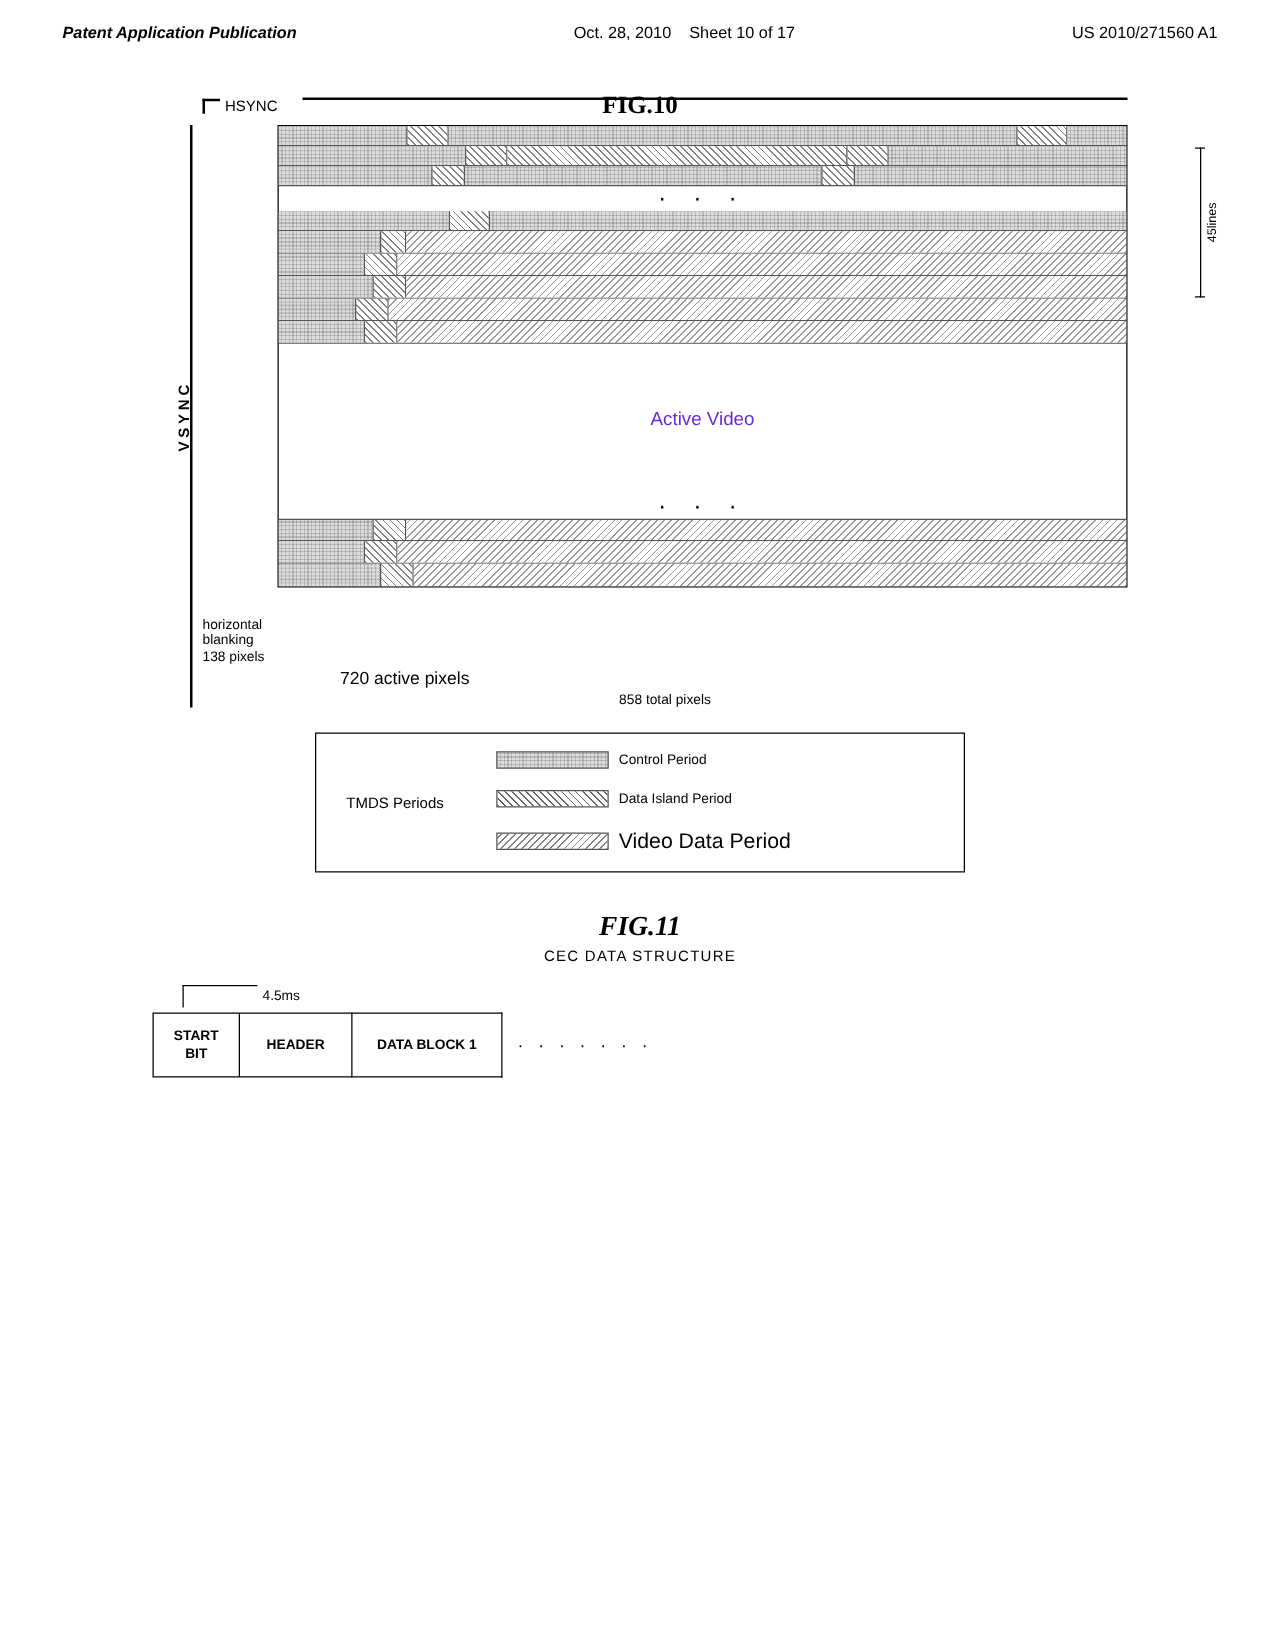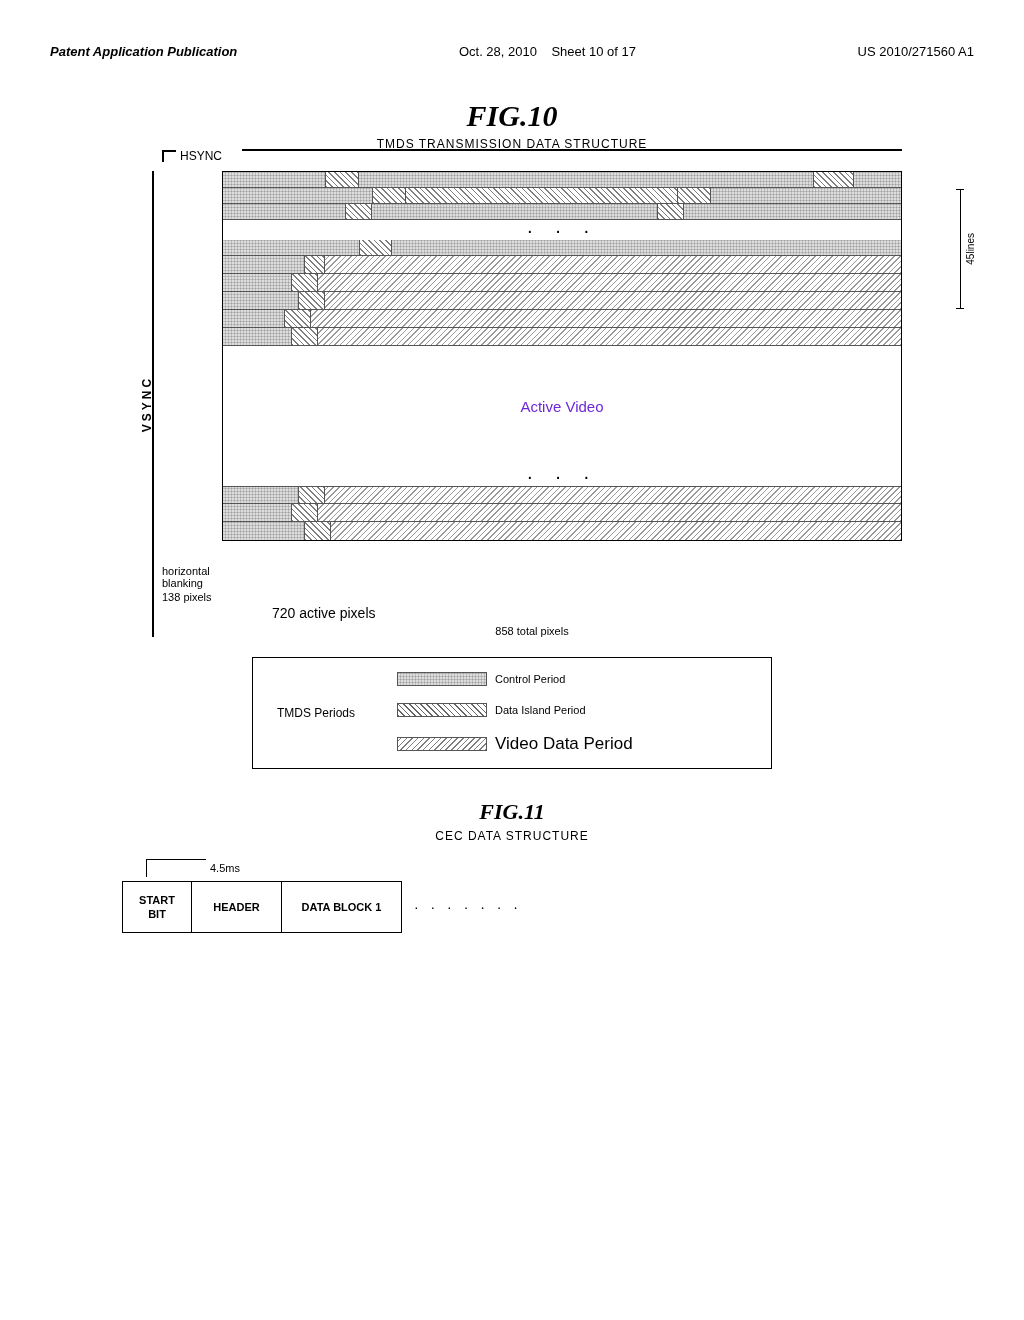"Patent Application Publication" .page { padding: 44px 50px -> 18px 50px }
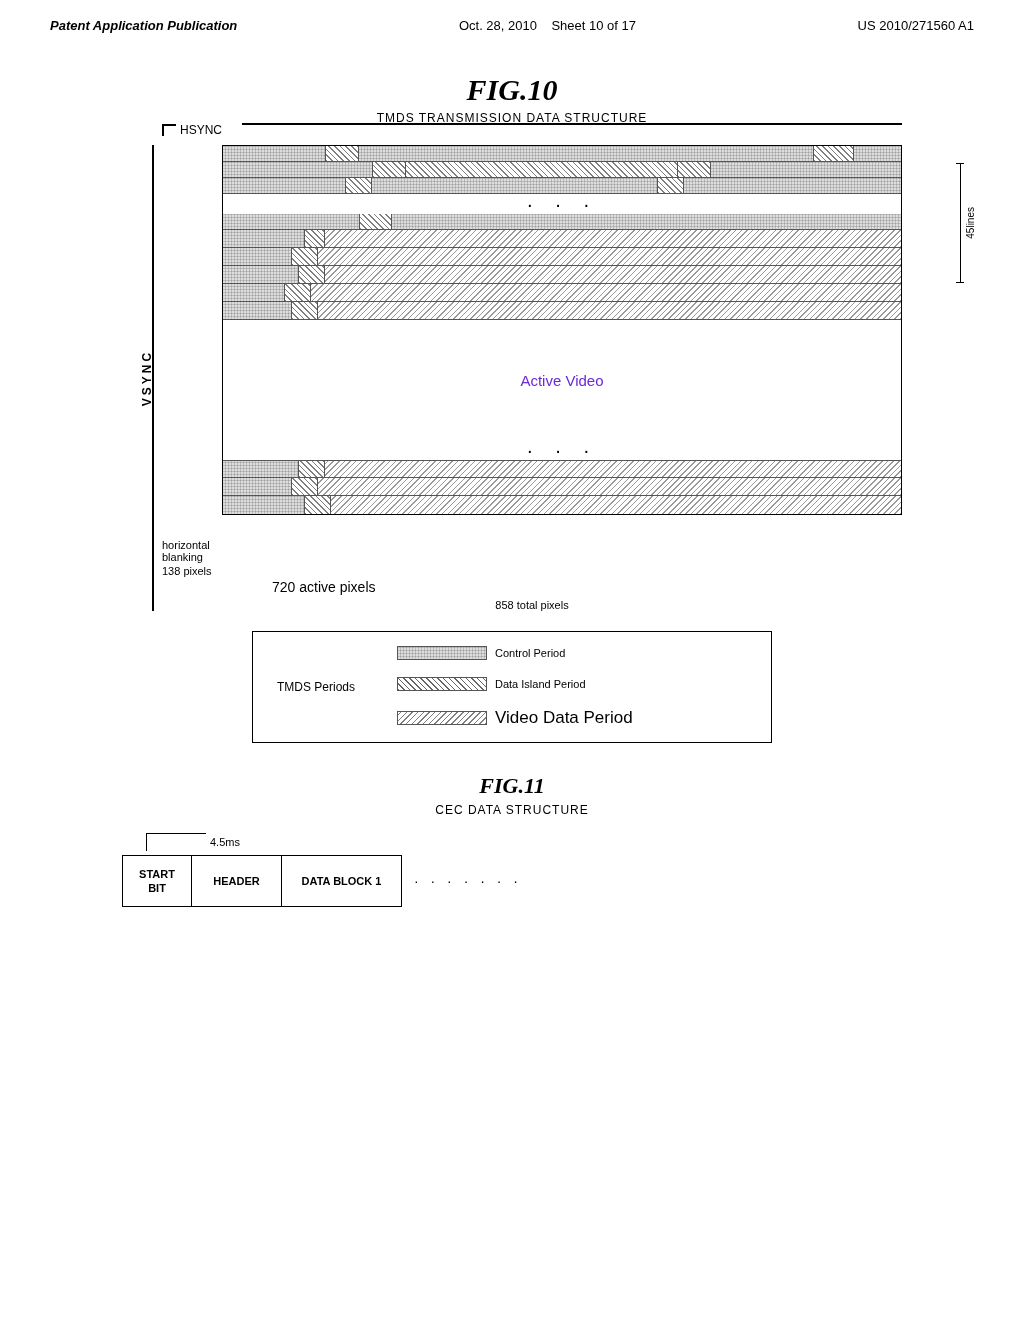"FIG.10" span { font-size: 30px -> 20px; font-style: italic -> none }
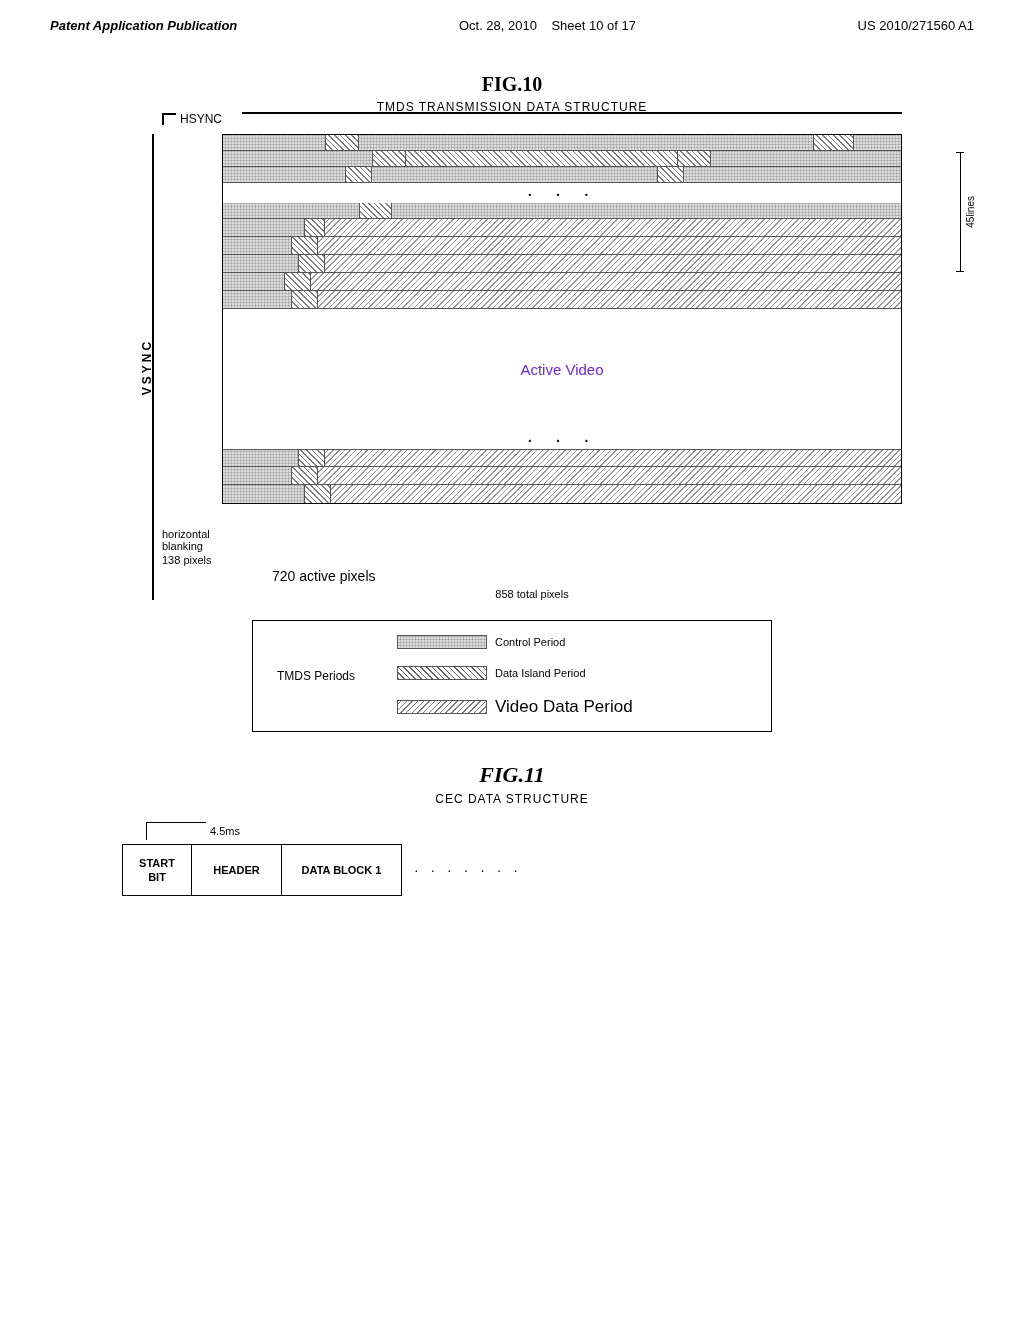"TMDS TRANSMISSION DATA STRUCTURE" div.fig-subtitle { html: <div>TMDS TRANSMISSION DATA STRUCTURE</div> -> none }
